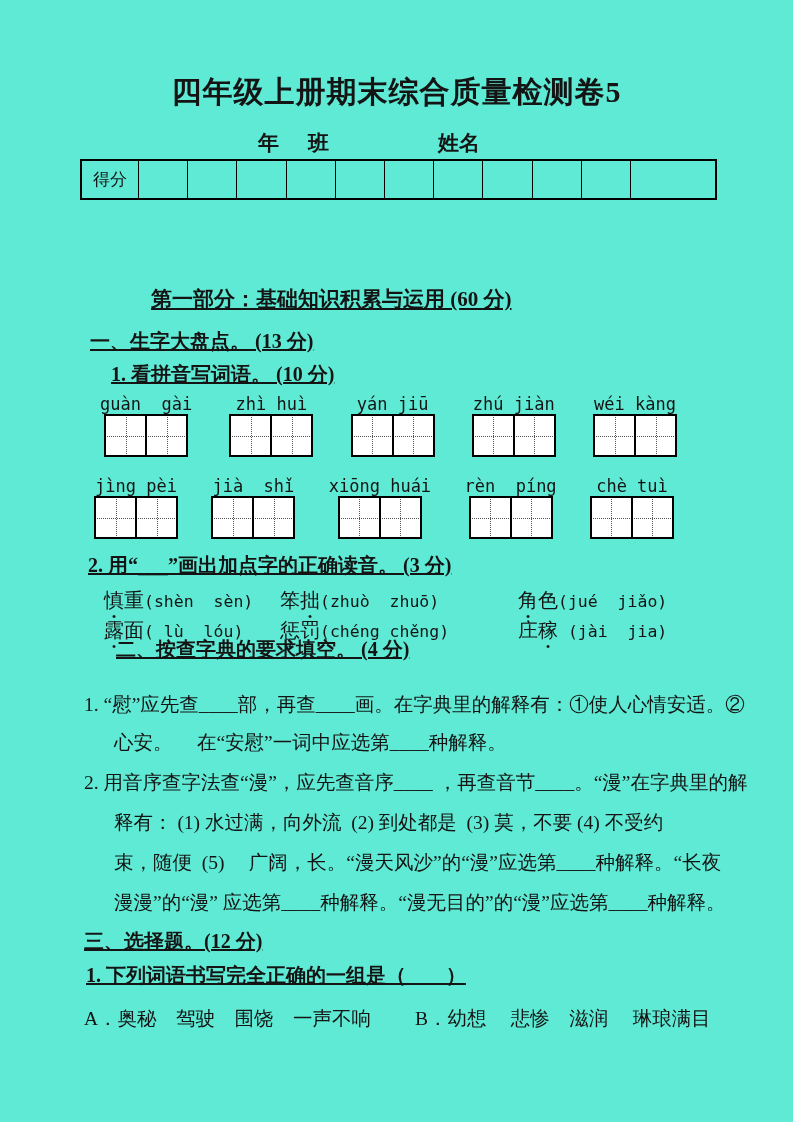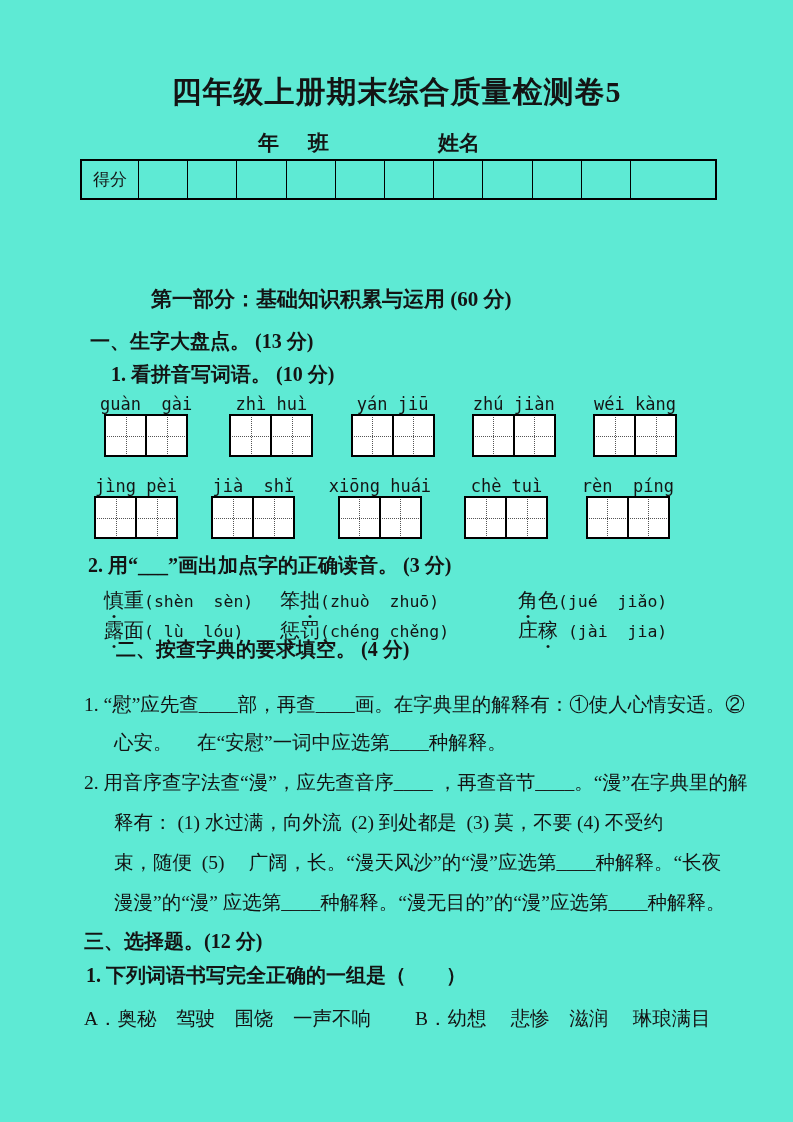"第一部分：基础知识积累与运用 (60 分)" .h { text-decoration: none -> underline }
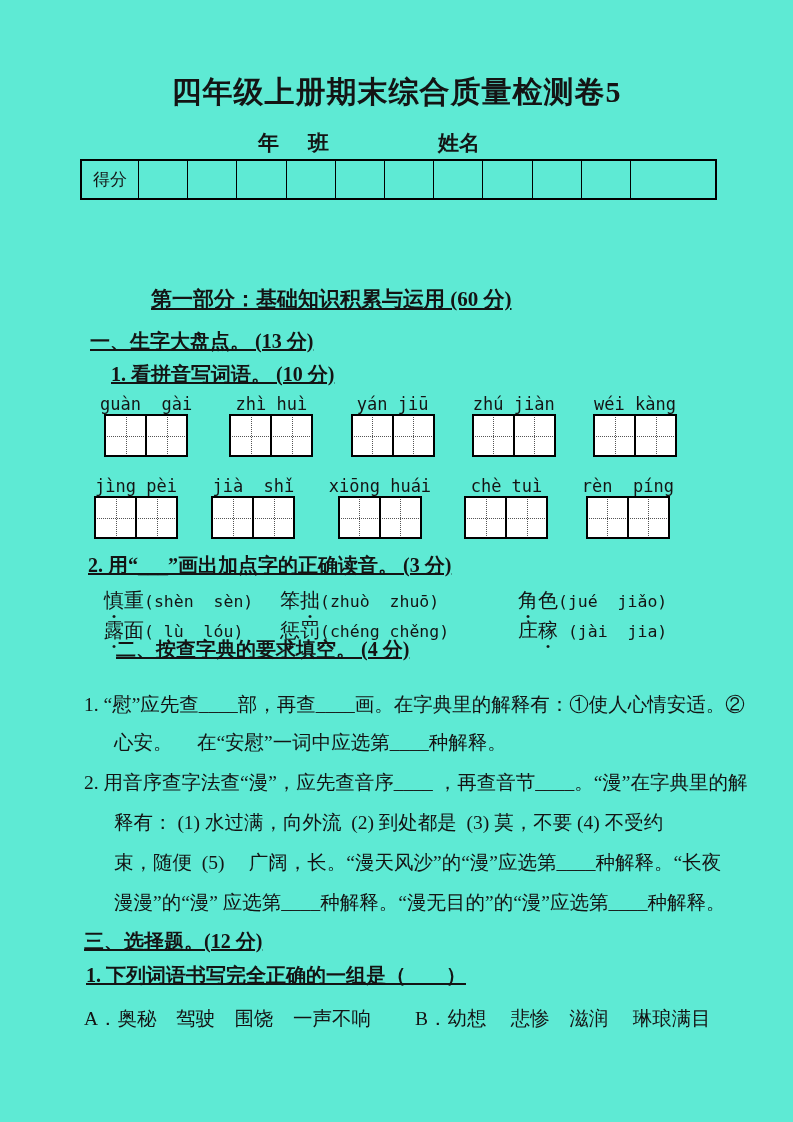"chè tuì" div.py-unit { order: before "rèn píng" -> after "rèn píng" }
